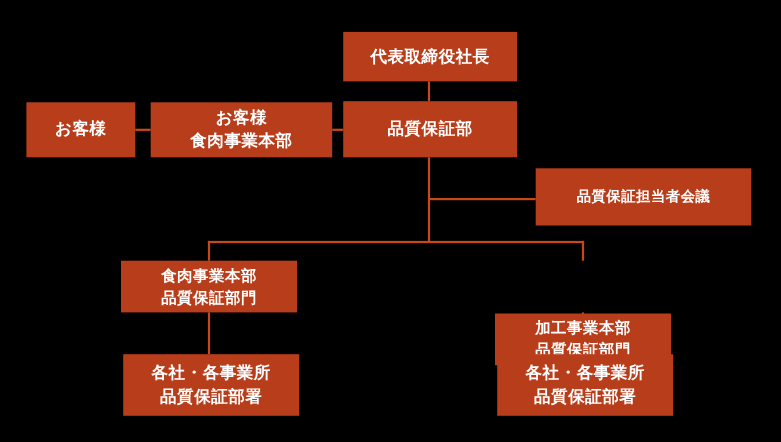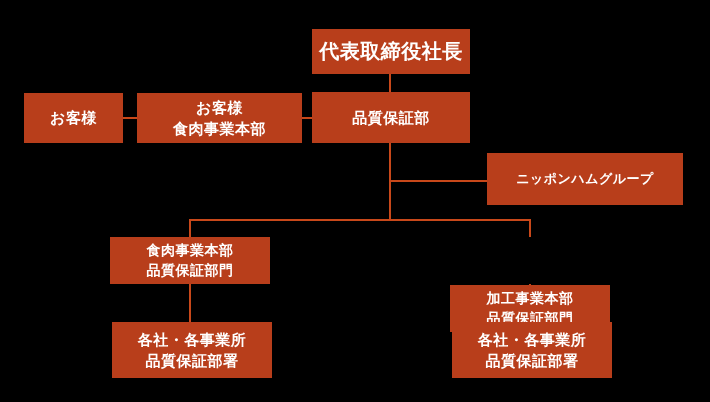"代表取締役社長" #president { font-size: 20px -> 15px }
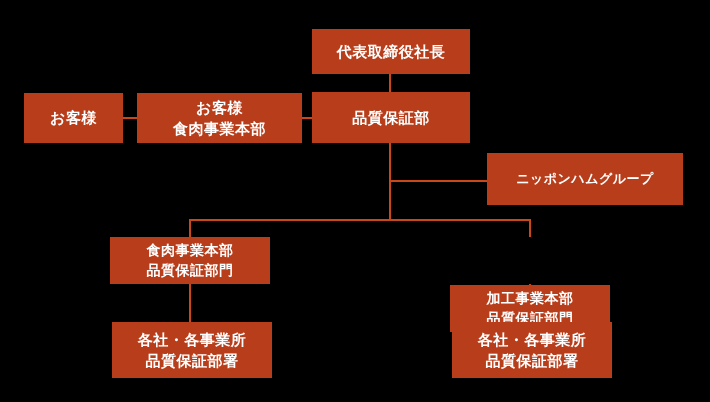"ニッポンハムグループ" span { text: ニッポンハムグループ -> 品質保証担当者会議 }
